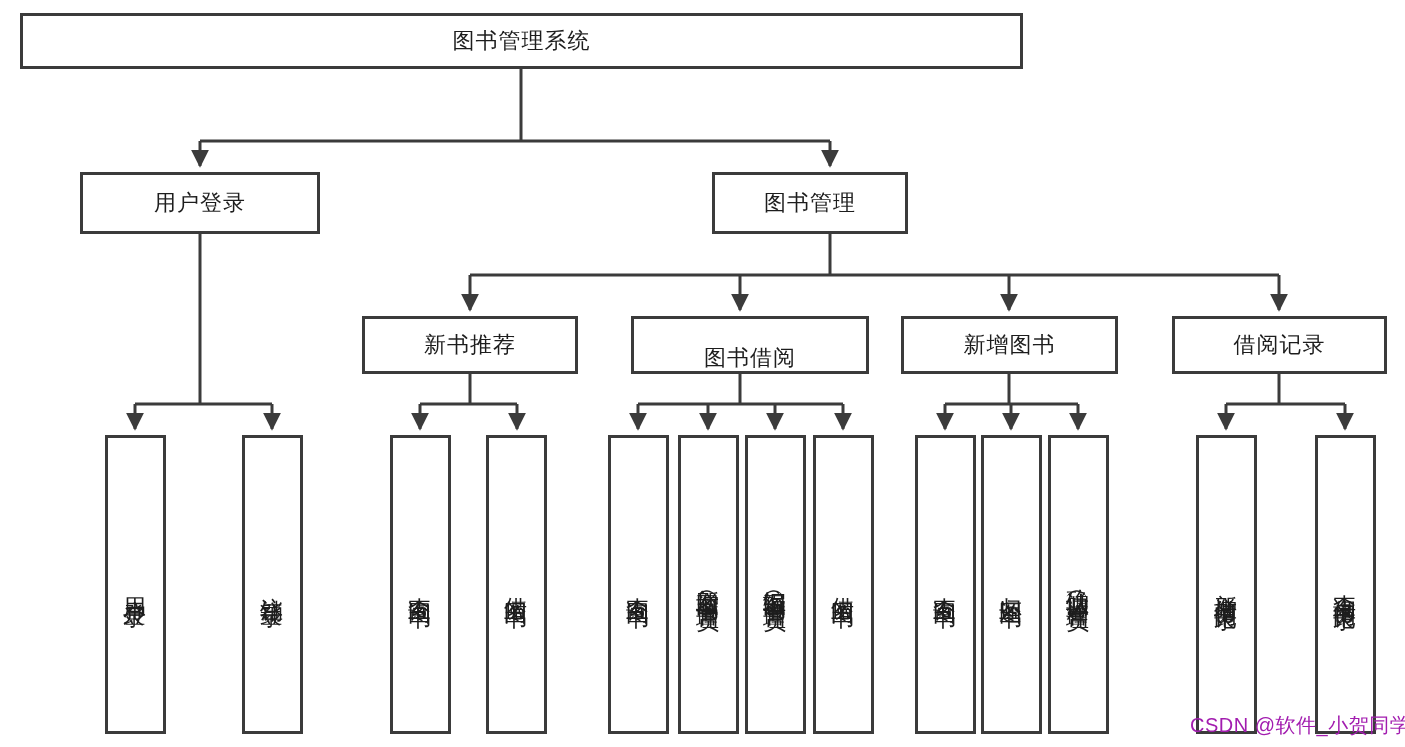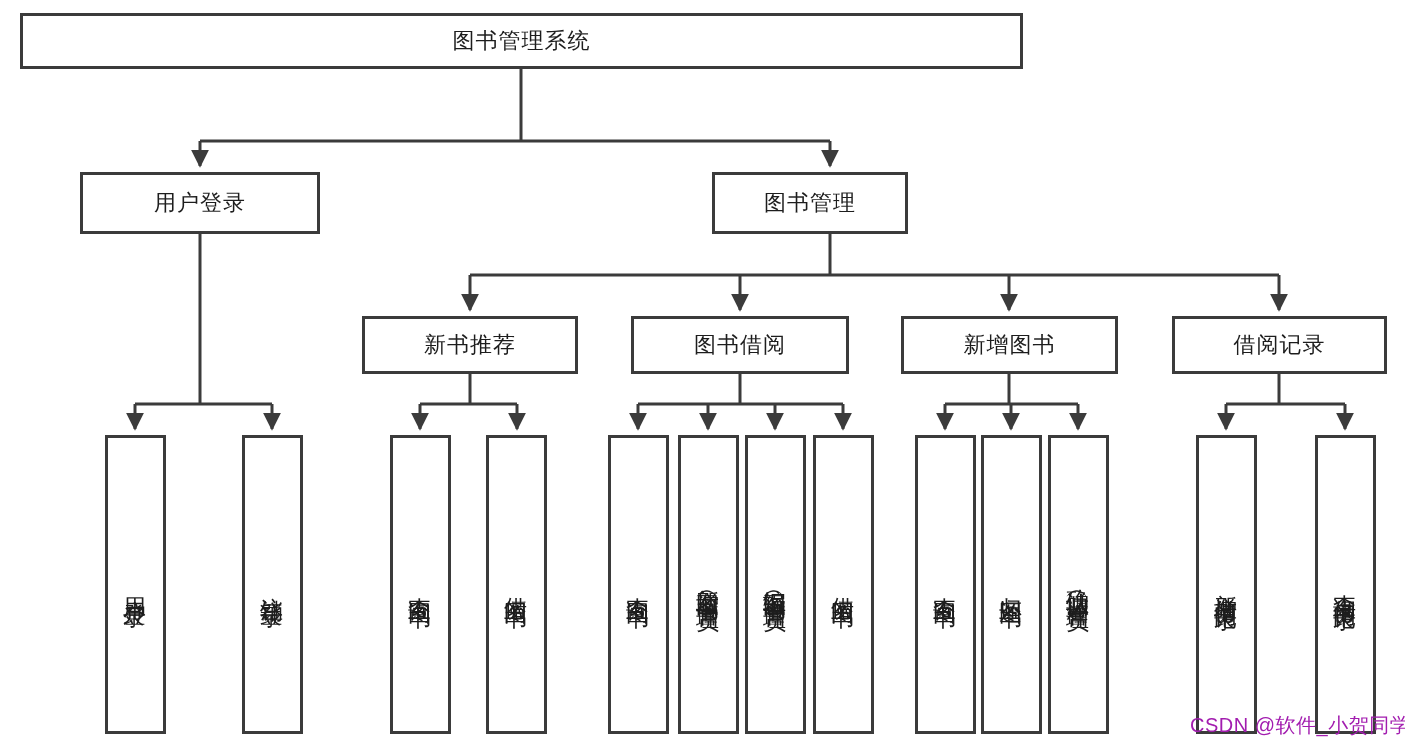"图书借阅" div.node { align-items: none -> flex-end; width: 218px -> 238px }
